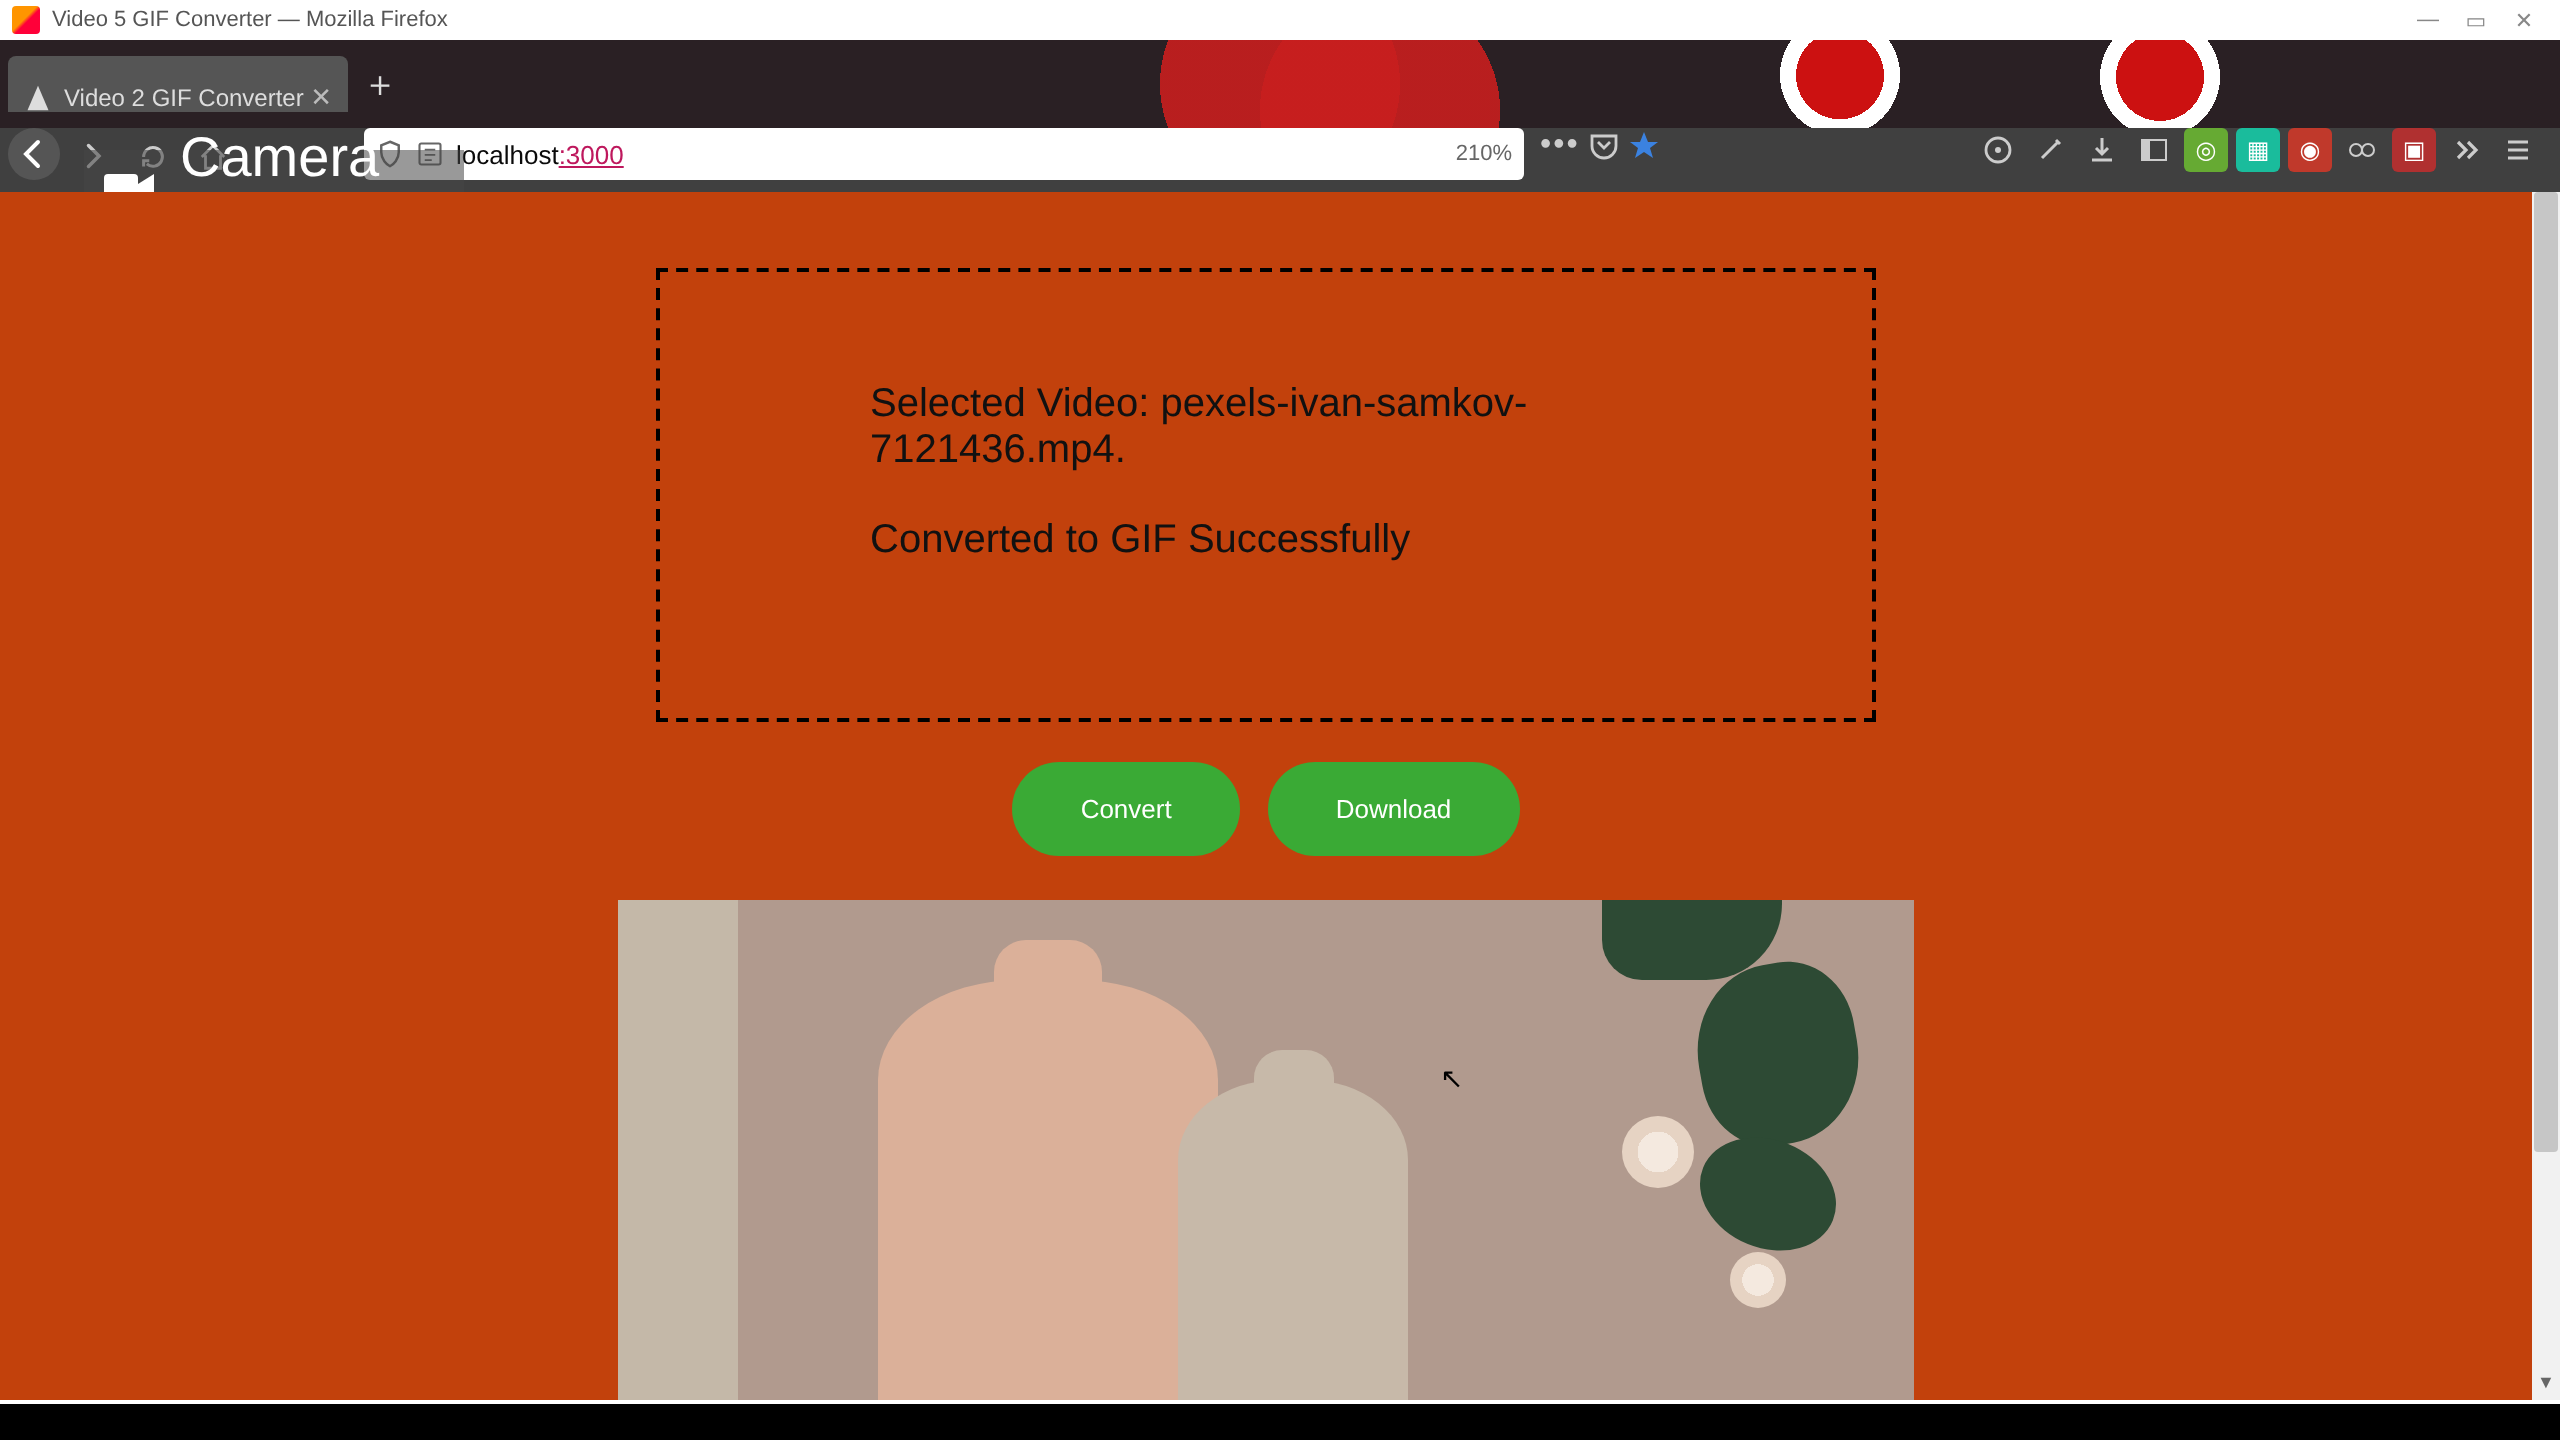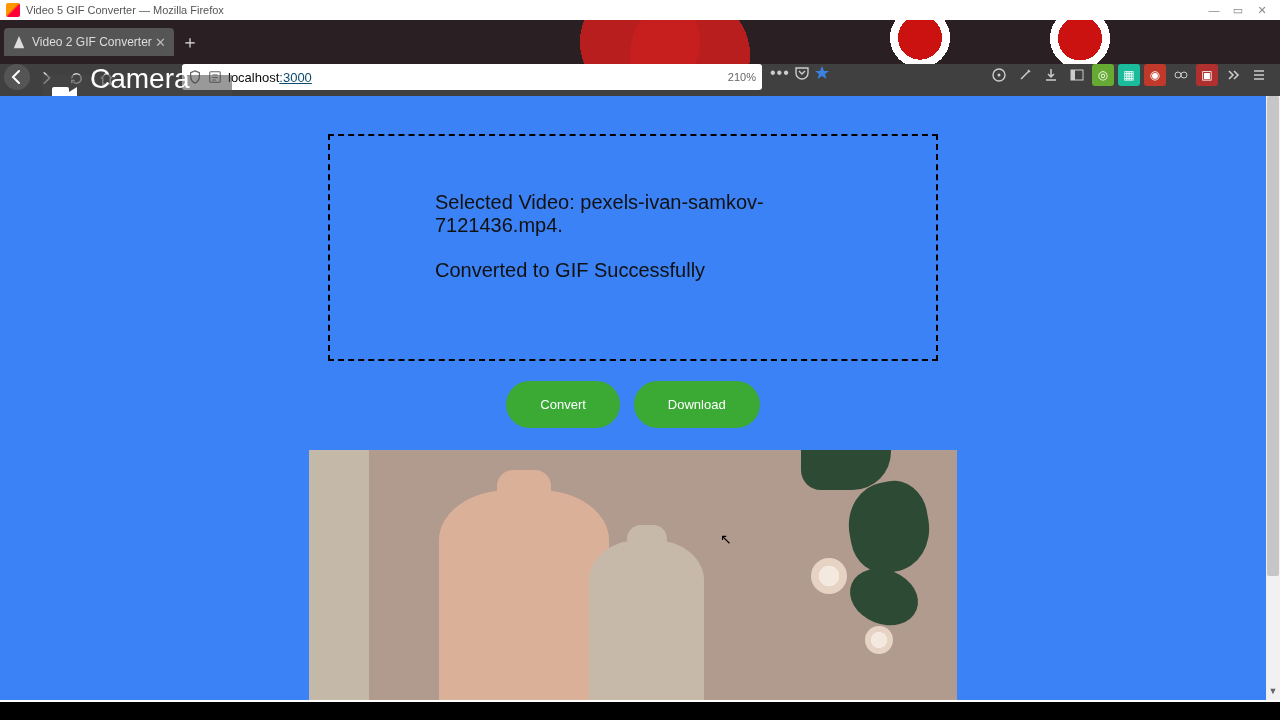"Video 2 GIF Converter" .tab { align-items: center -> flex-end }
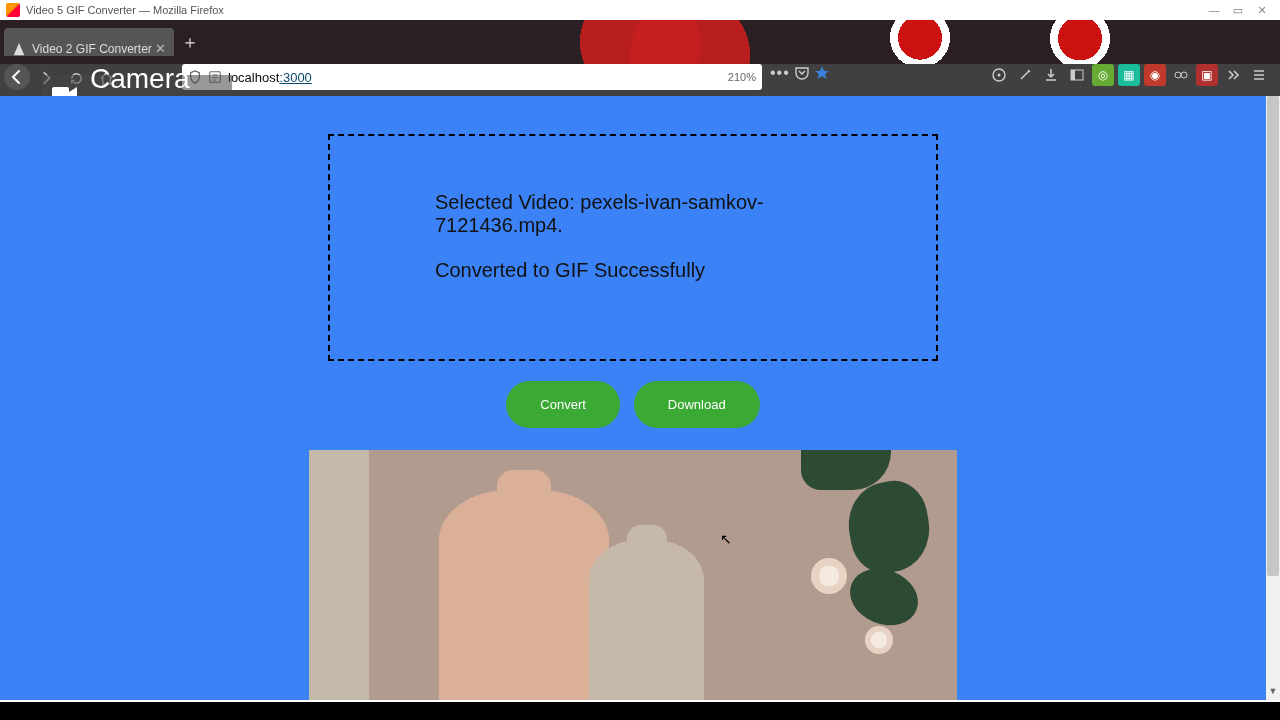":3000" .urlbar .port { color: #0c4a6e -> #be185d }
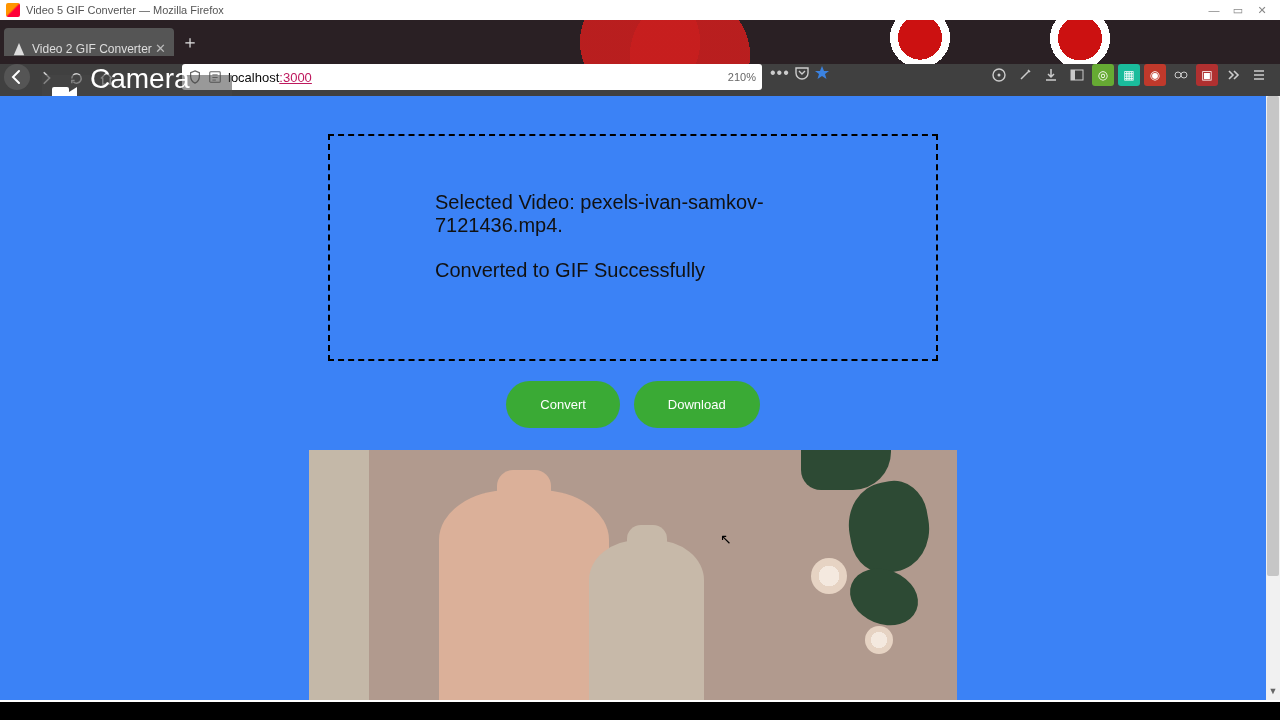"Selected Video:" .viewport { background: #3b82f6 -> #c2410c }
